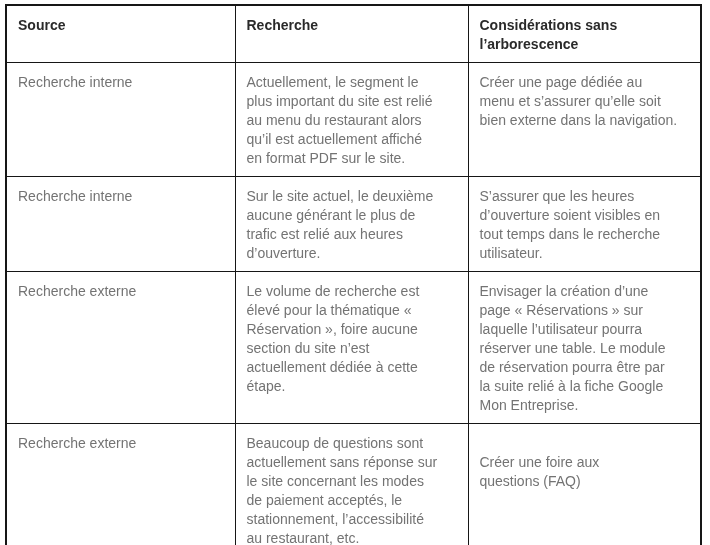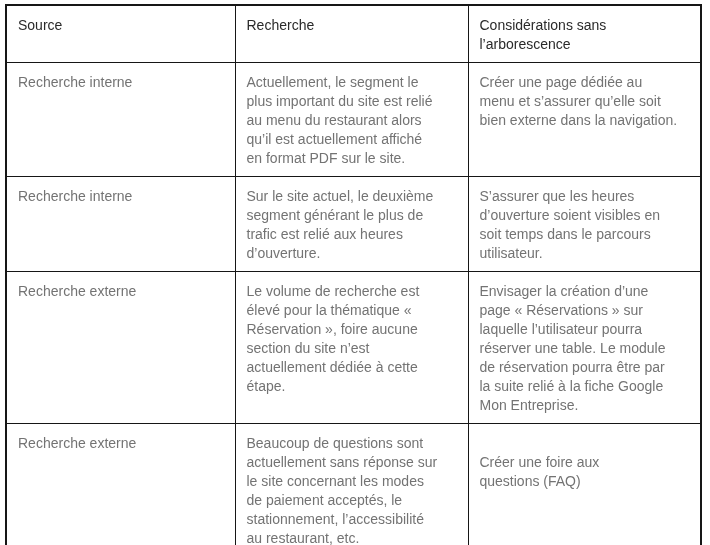"Source" table.analysis th { font-weight: normal -> bold }
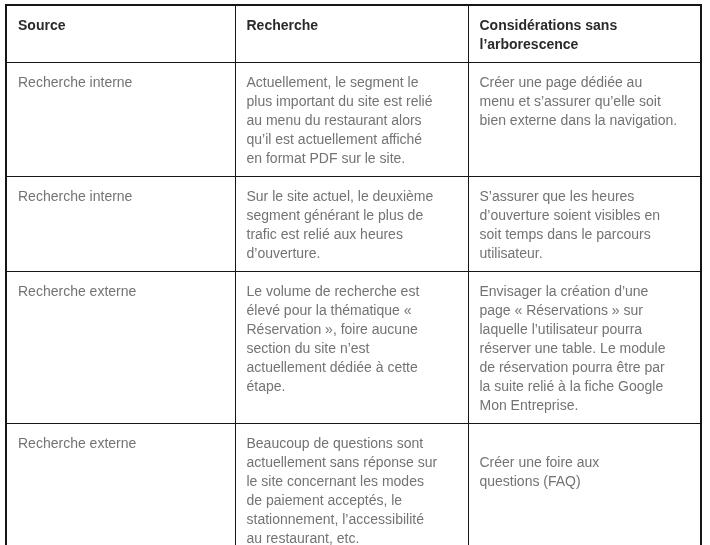"Sur le site actuel, le" td { text: segment -> aucune }
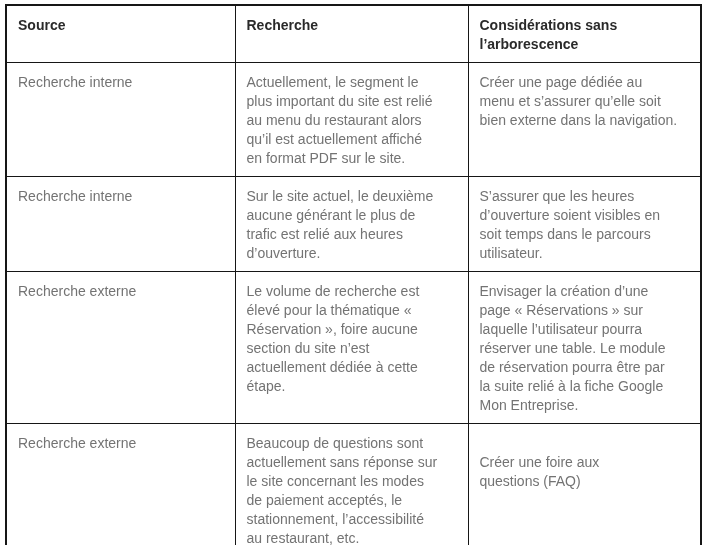"S’assurer que les heures" td { text: soit temps dans le parcours -> tout temps dans le recherche }
